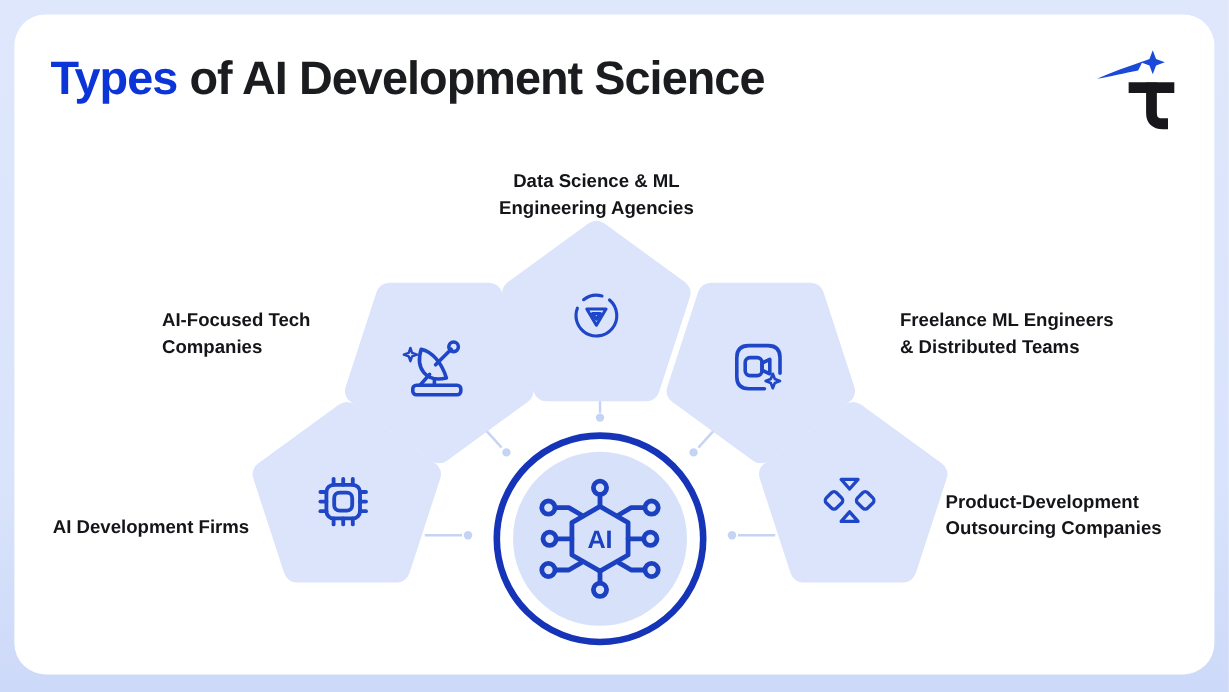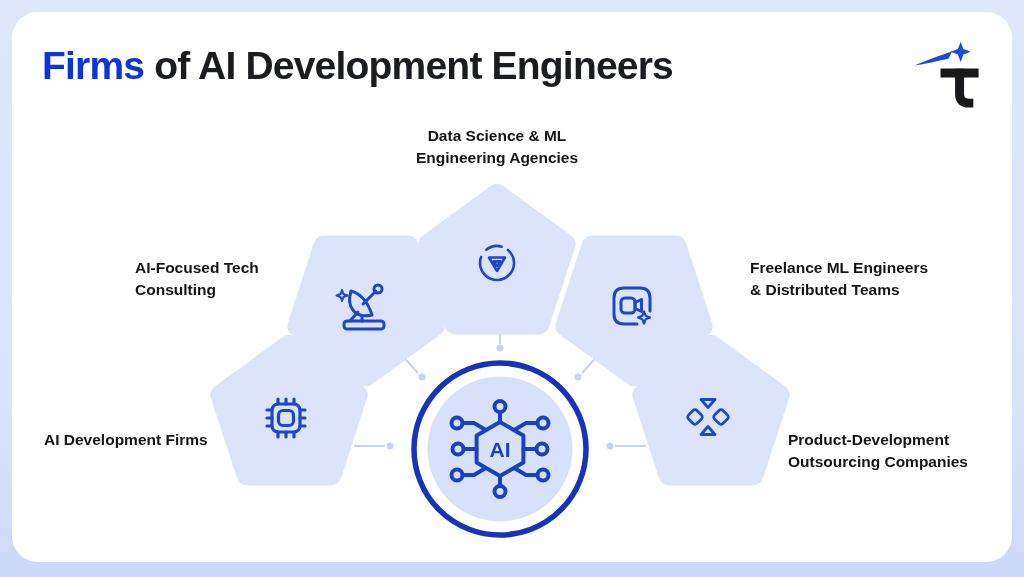"Firms" span.hl { text: Firms -> Types }
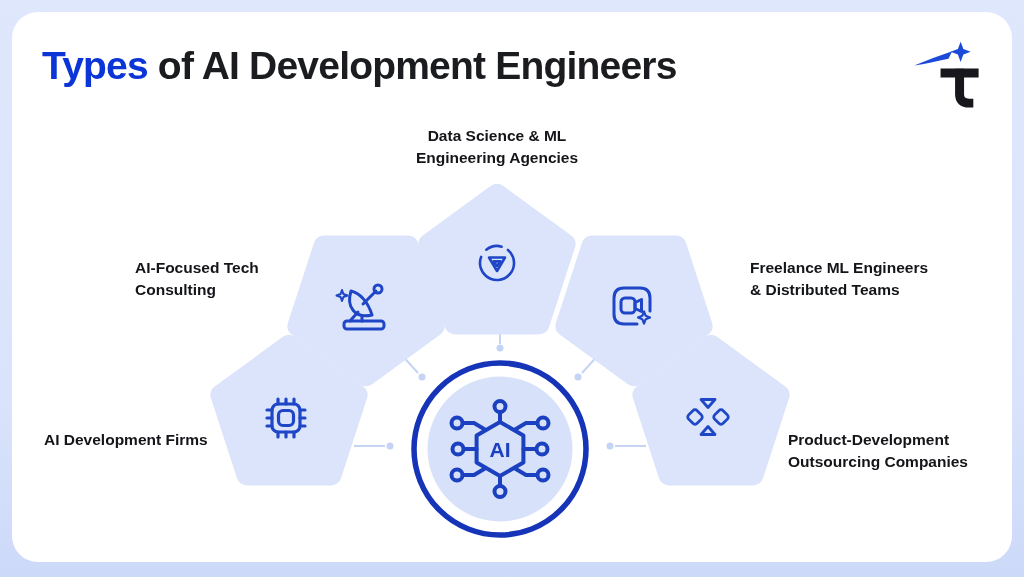"of AI Development Engineers" span { text: Engineers -> Science }
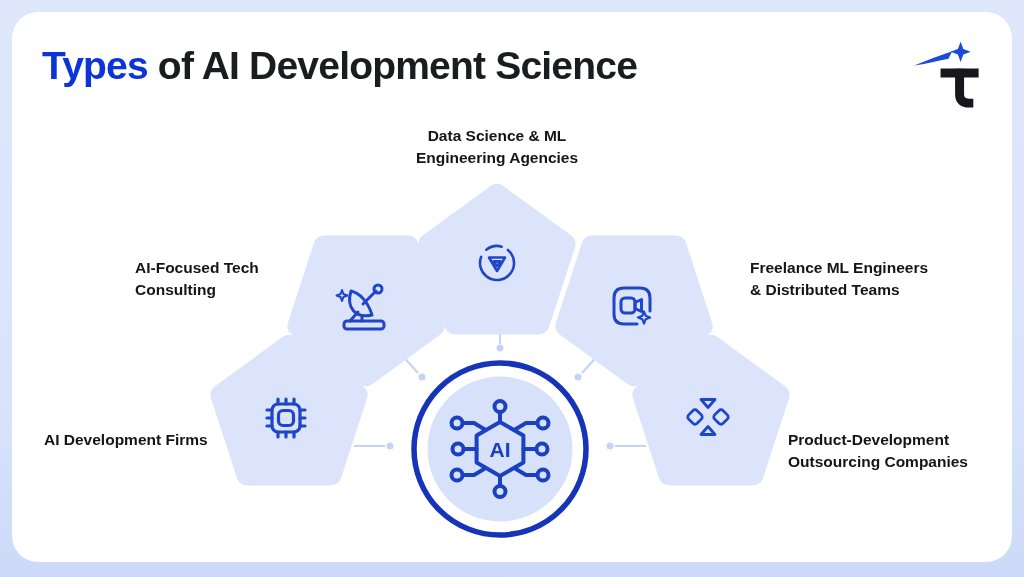"Data Science & ML" .lbl-center { margin-top: none -> 16px }
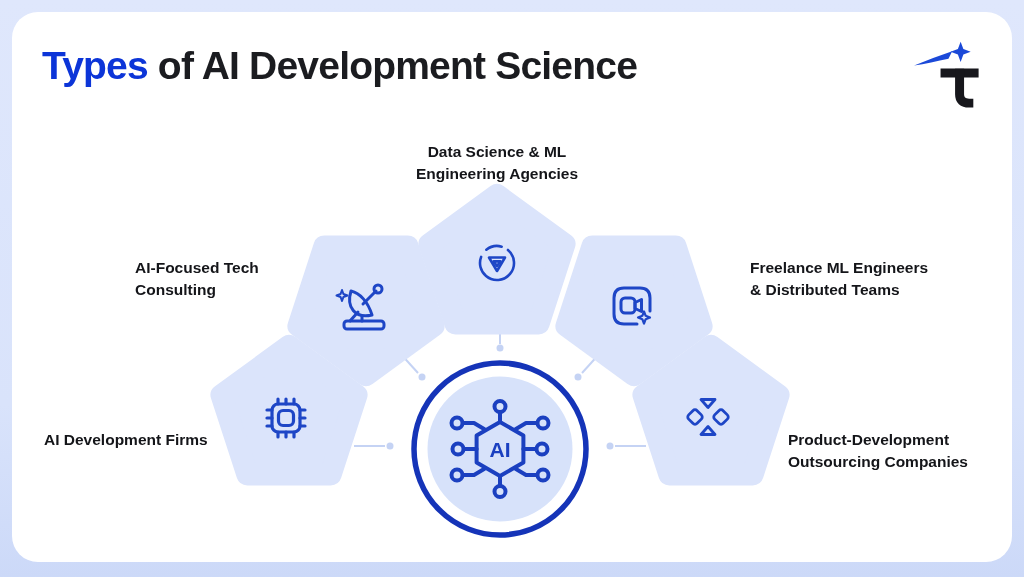"AI-Focused Tech" div.node-label { text: Consulting -> Companies }
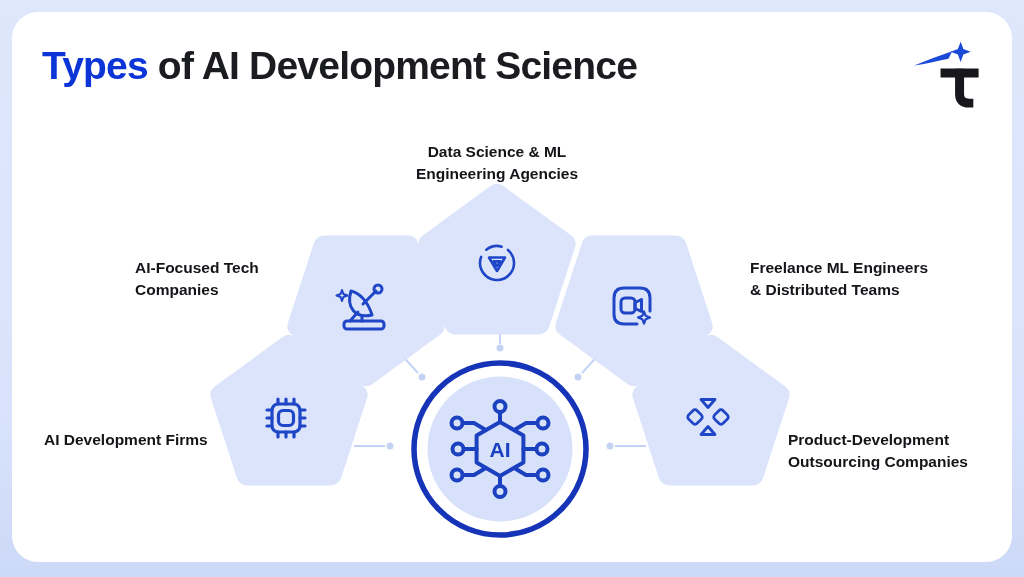"Product-Development" div.node-label { top: 429px -> 408px }
